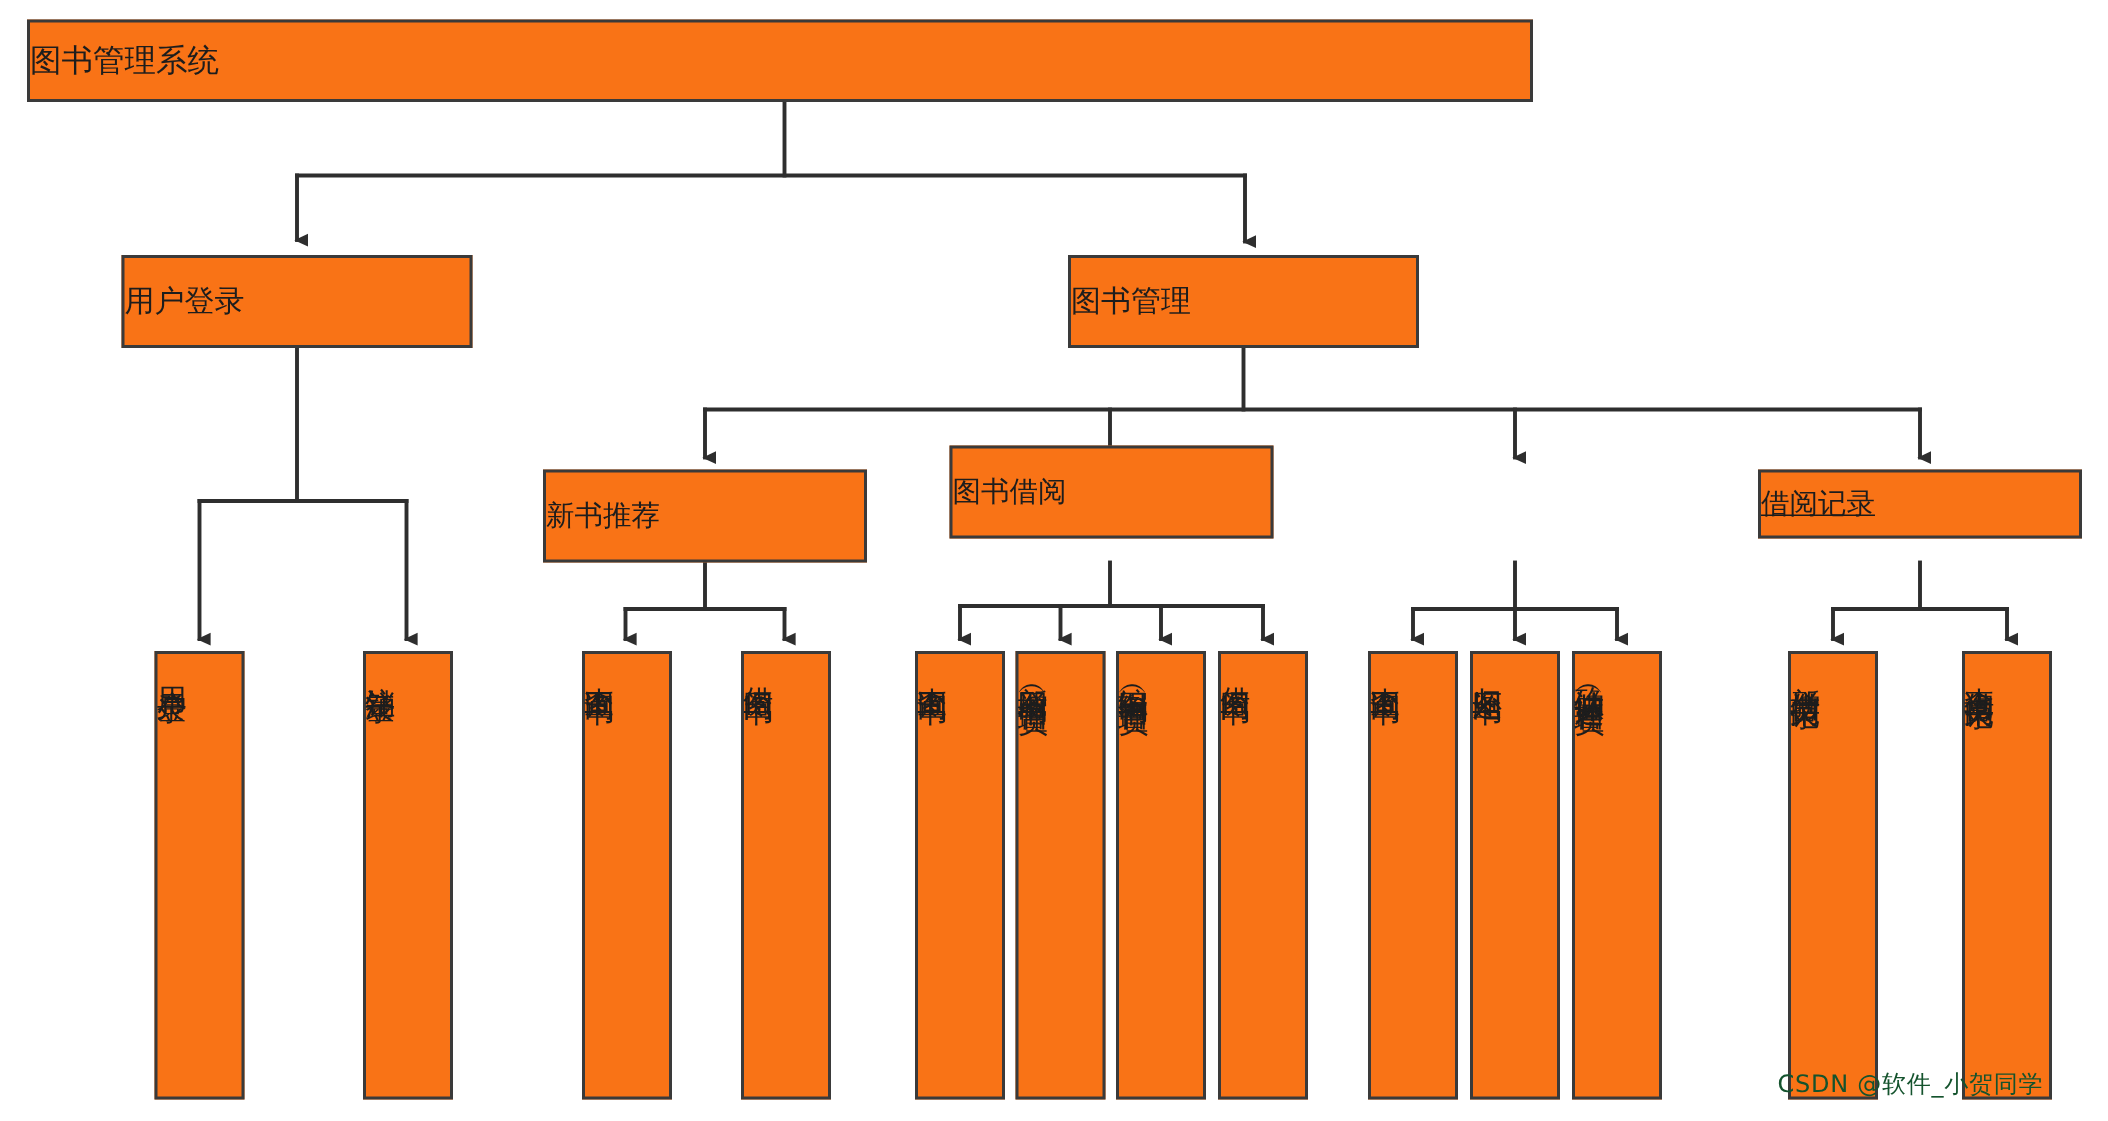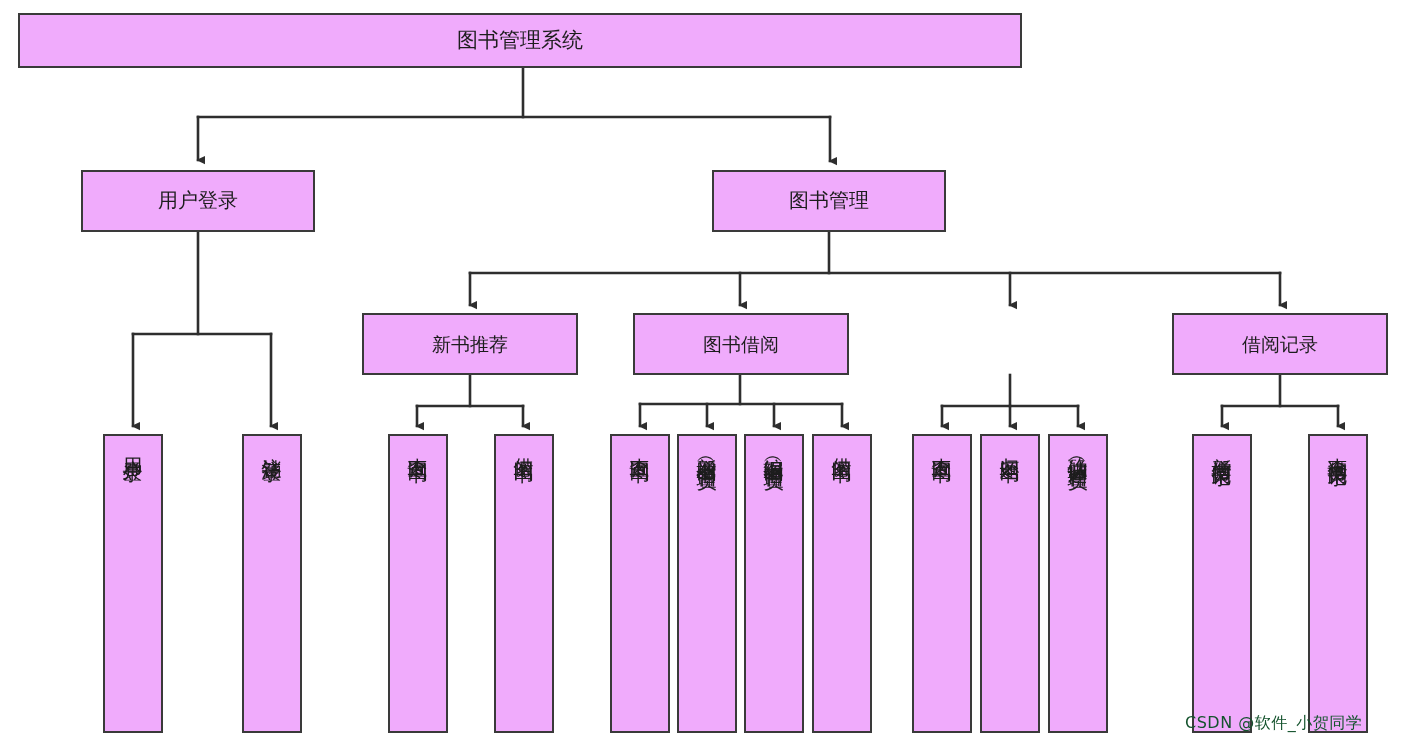"图书管理系统" .node { background: #f0abfc -> #f97316; justify-content: center -> flex-start }
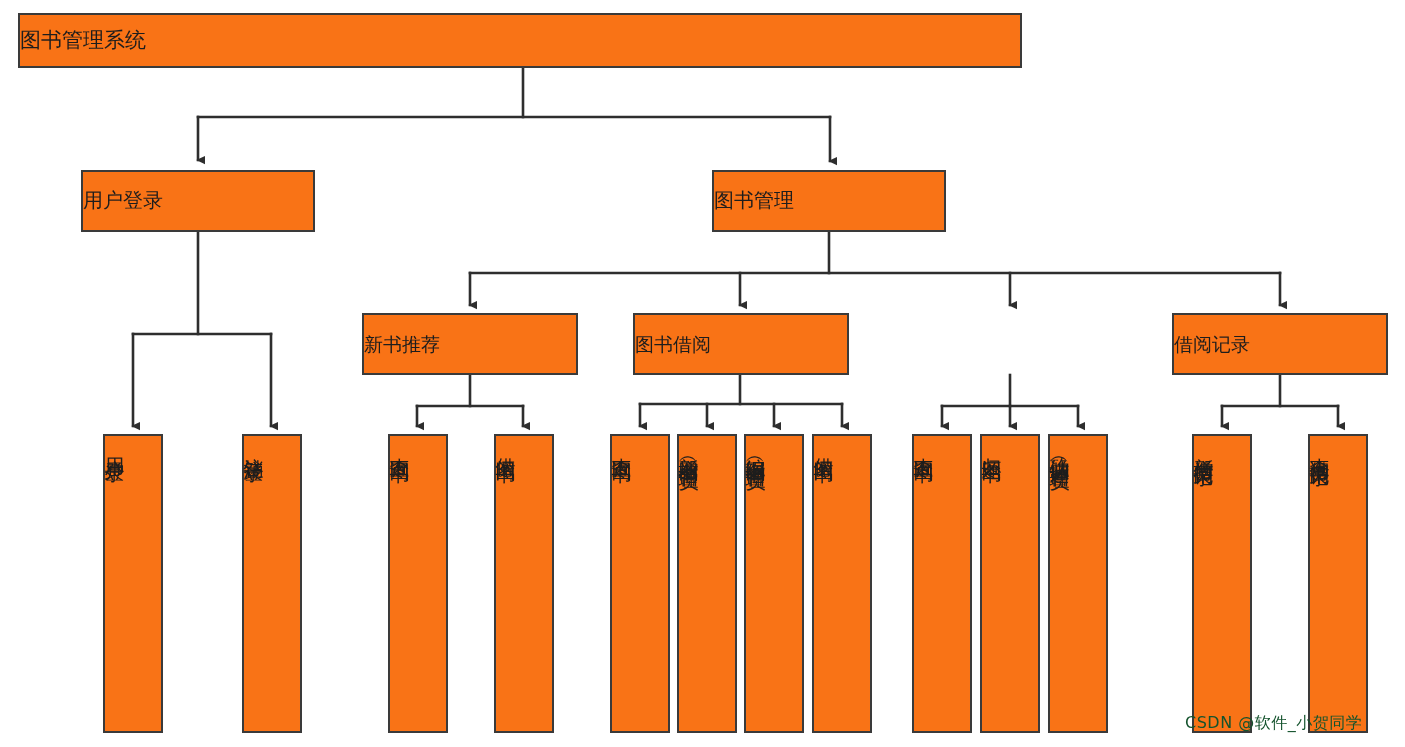"图书借阅" div.node { top: 313px -> 297px }
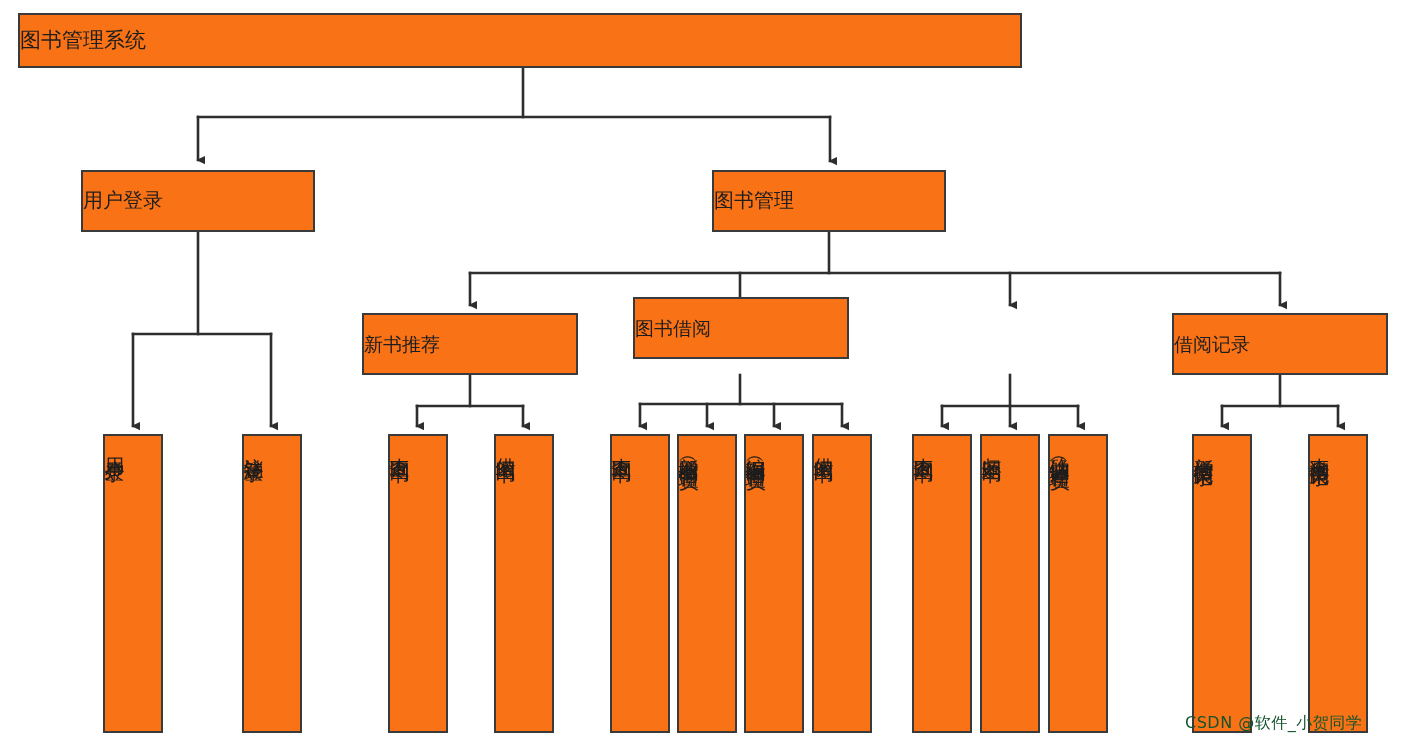"借阅记录" div.node { height: 62px -> 46px; text-decoration: none -> underline }
